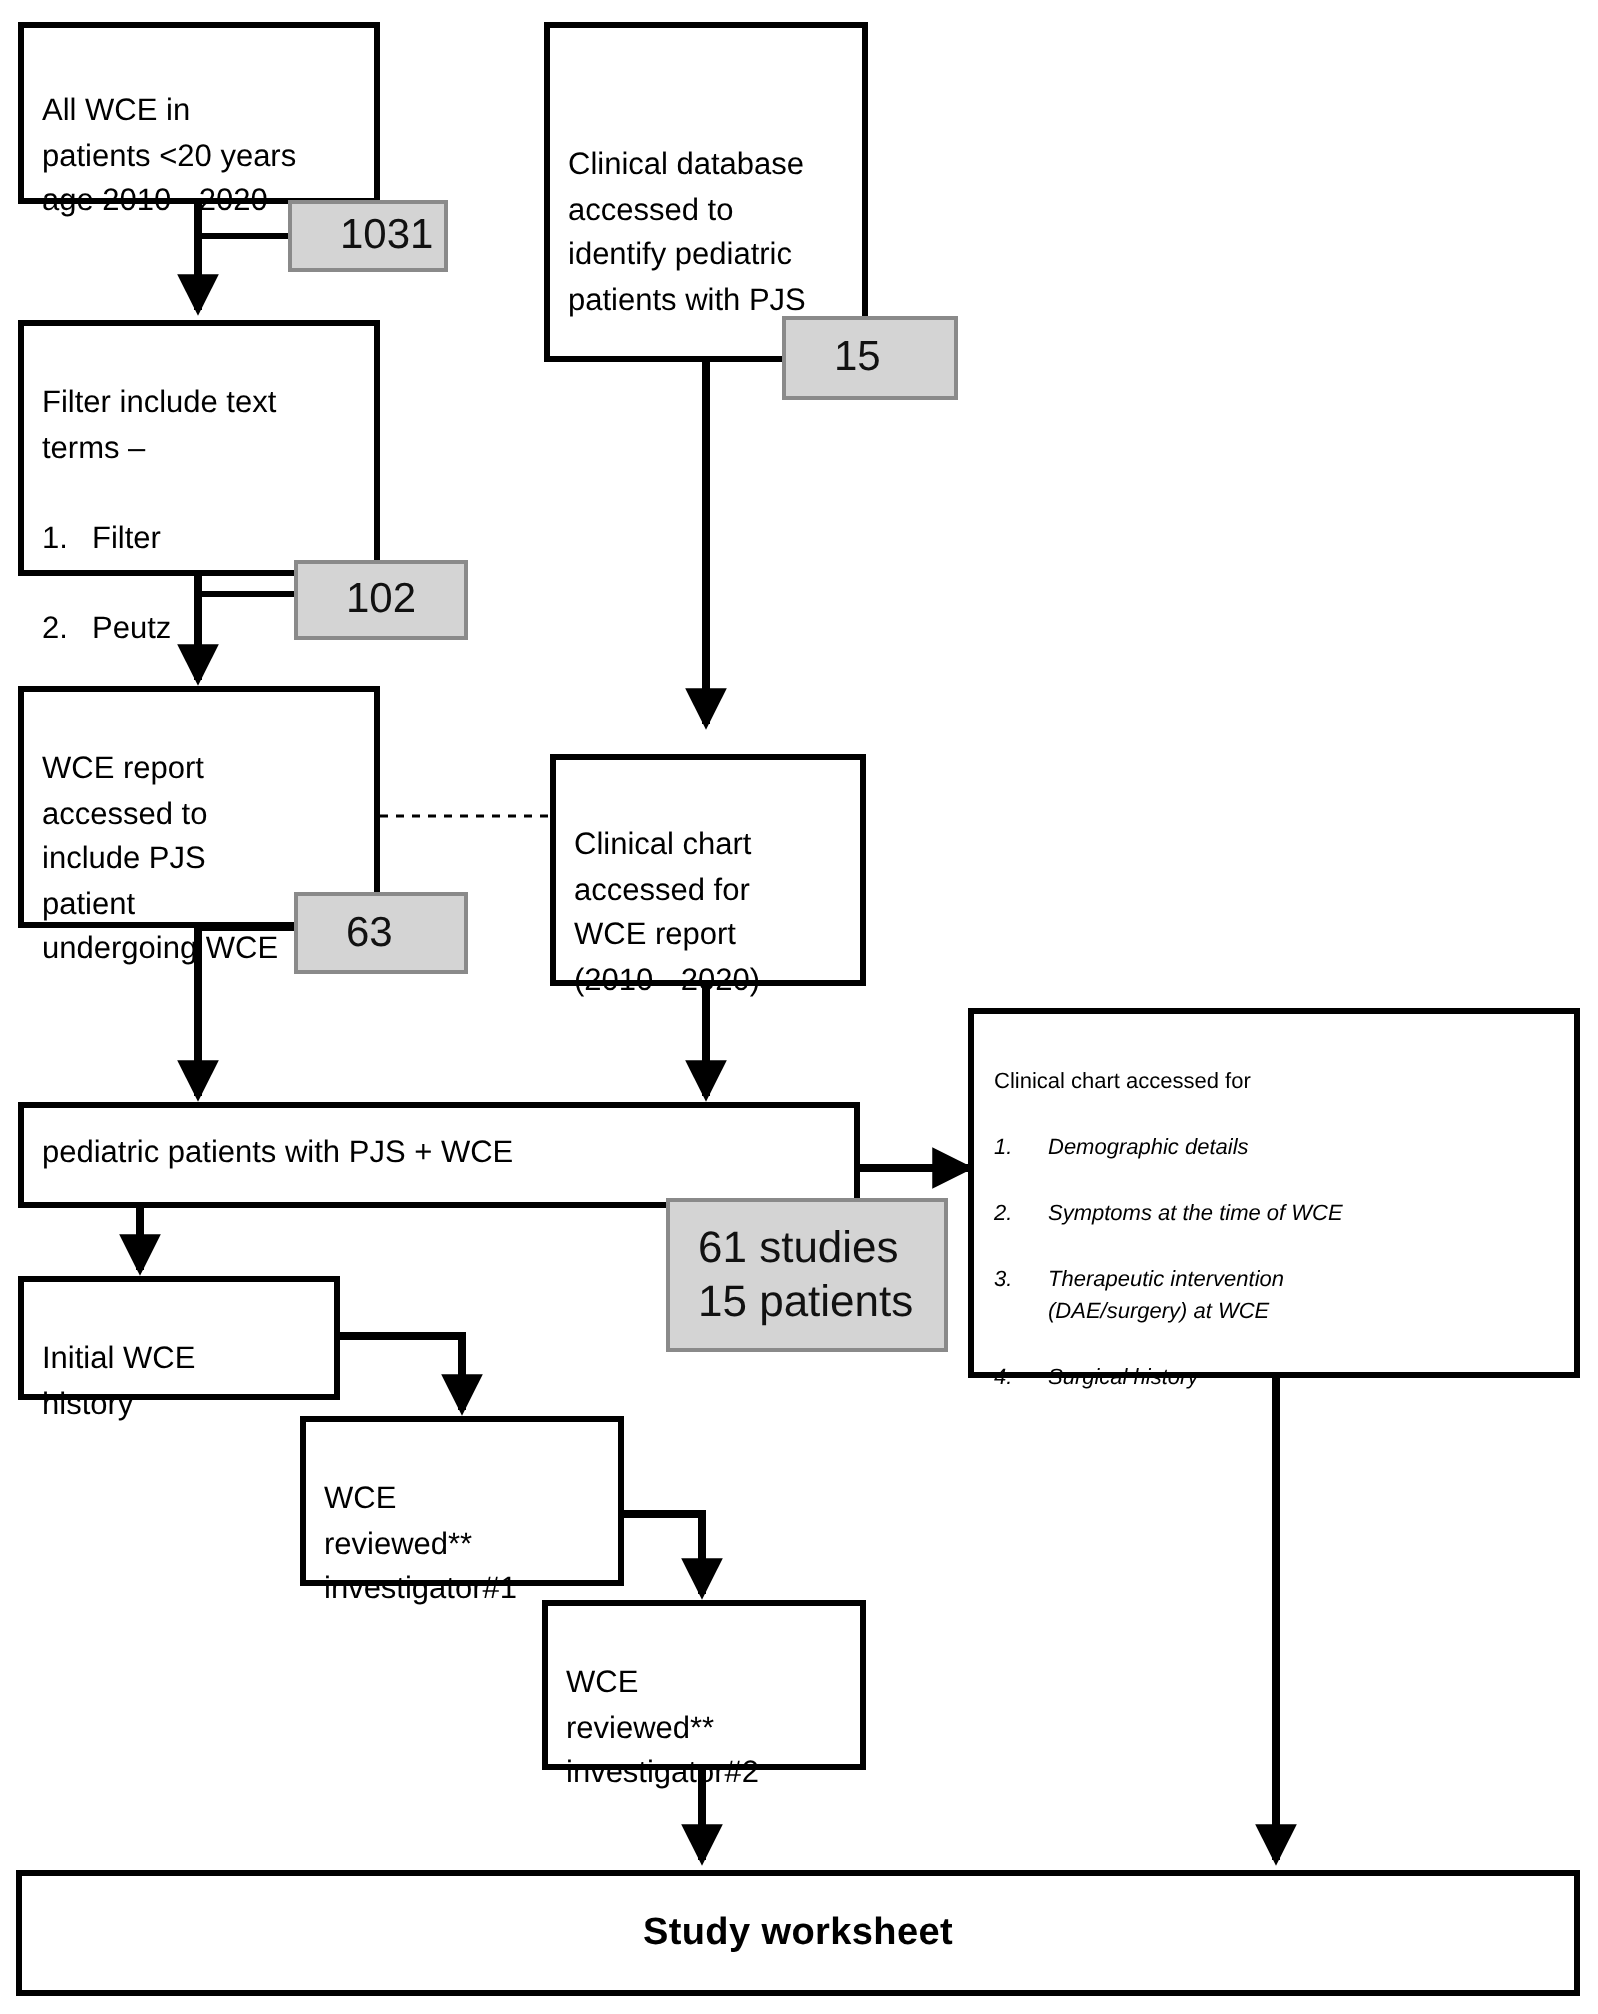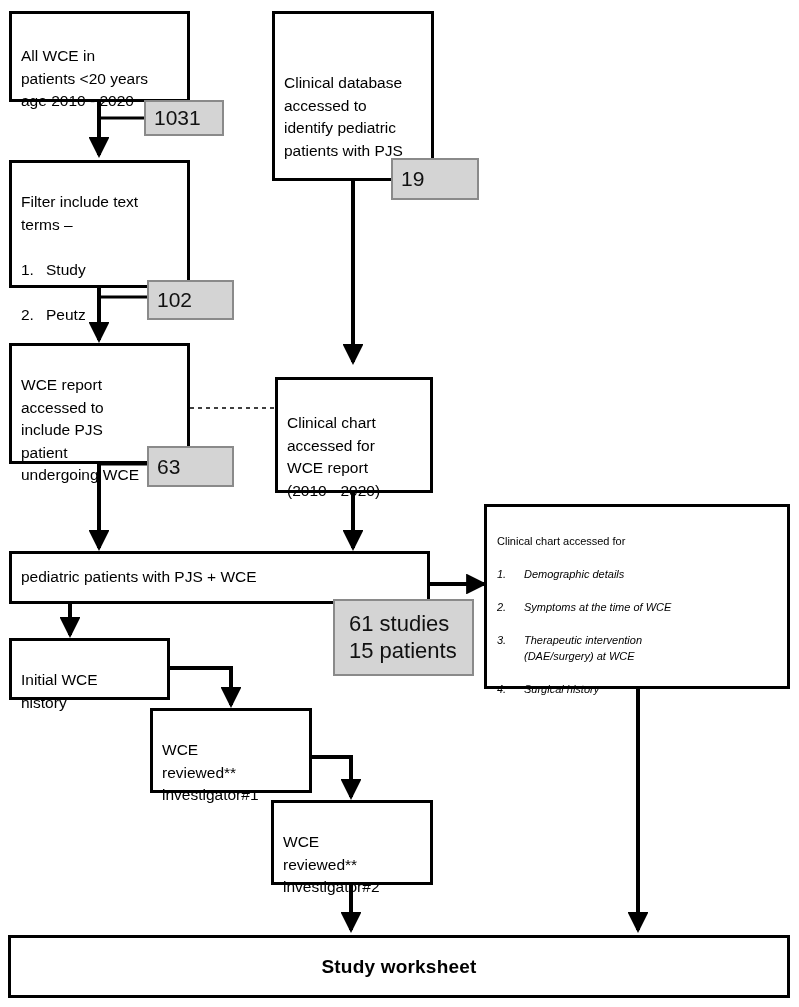"1031" .tag { padding-left: 8px -> 24px }
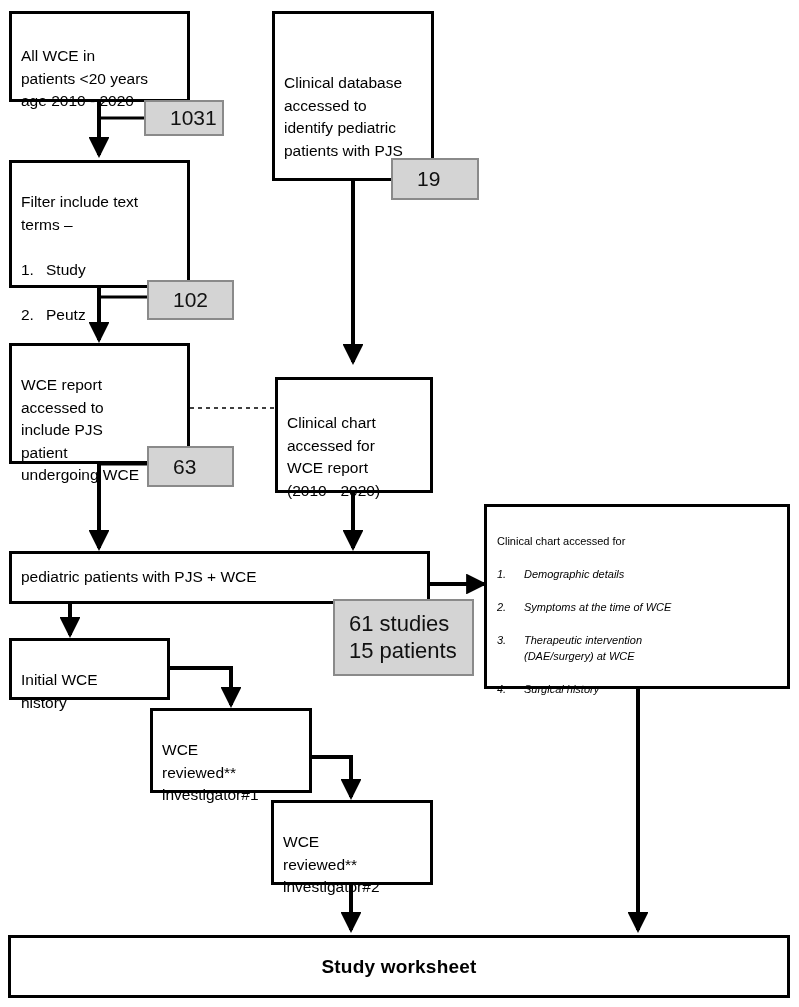"19" span { text: 19 -> 15 }
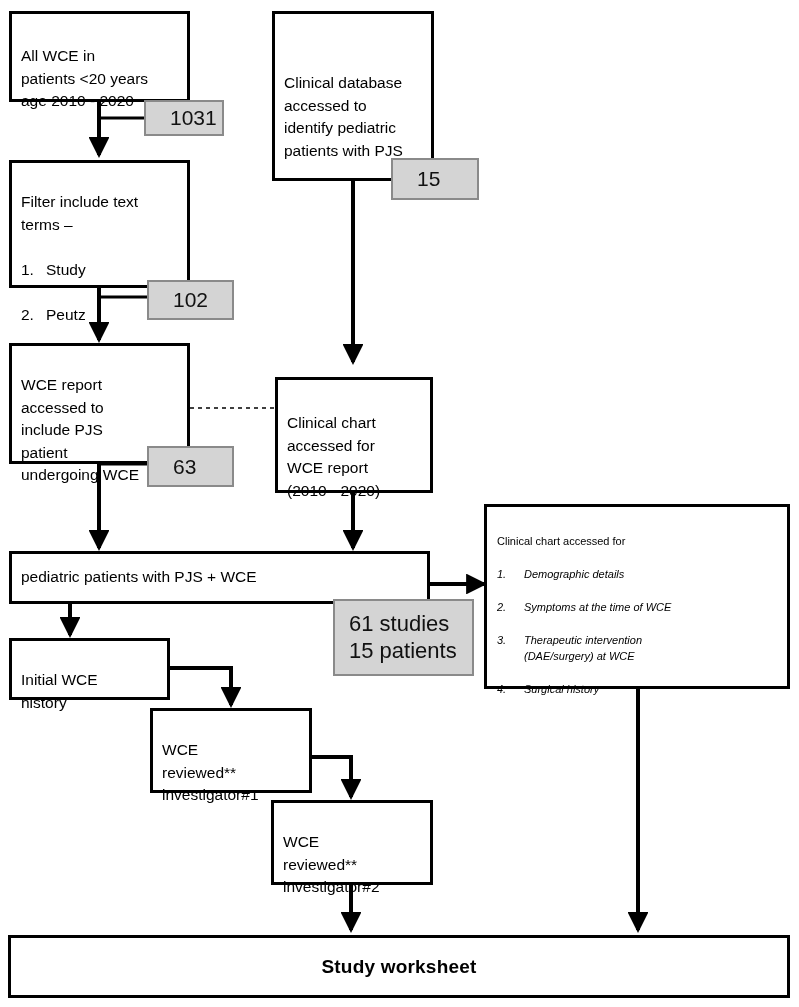"Study" span { text: Study -> Filter }
